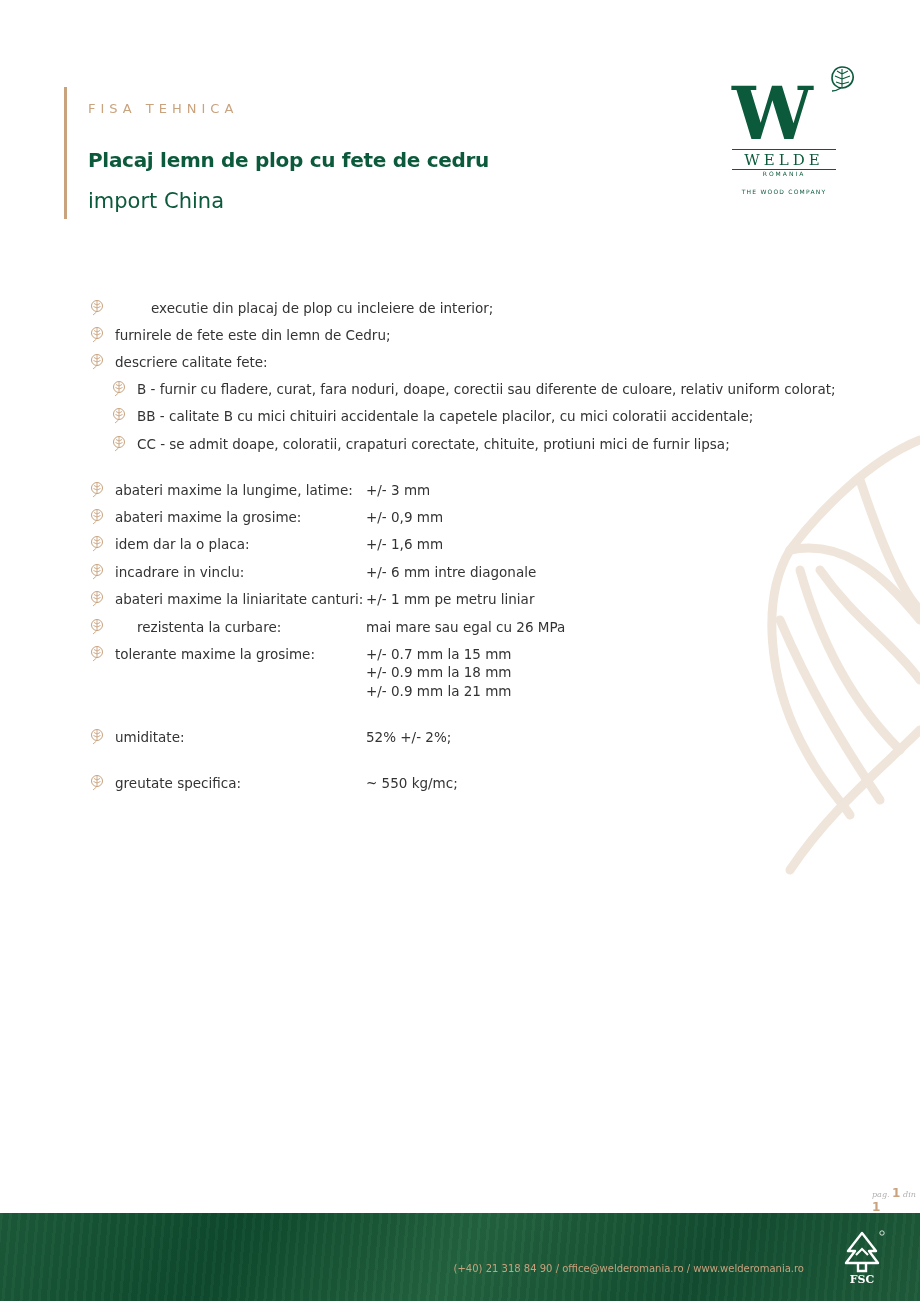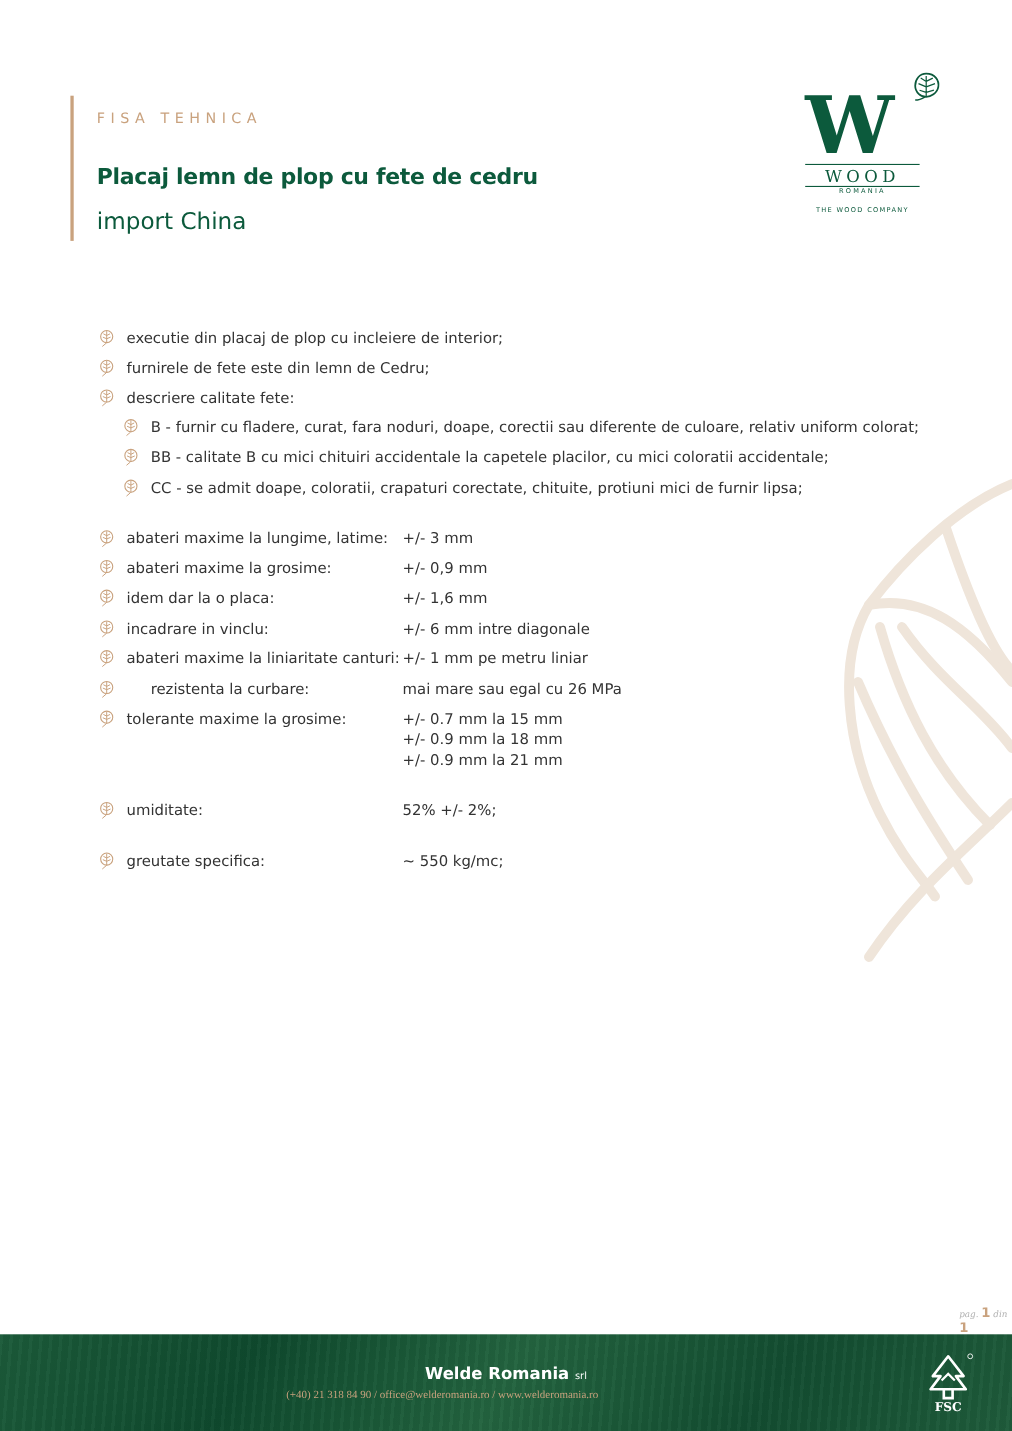"WOOD" div.logo-welde { text: WOOD -> WELDE }
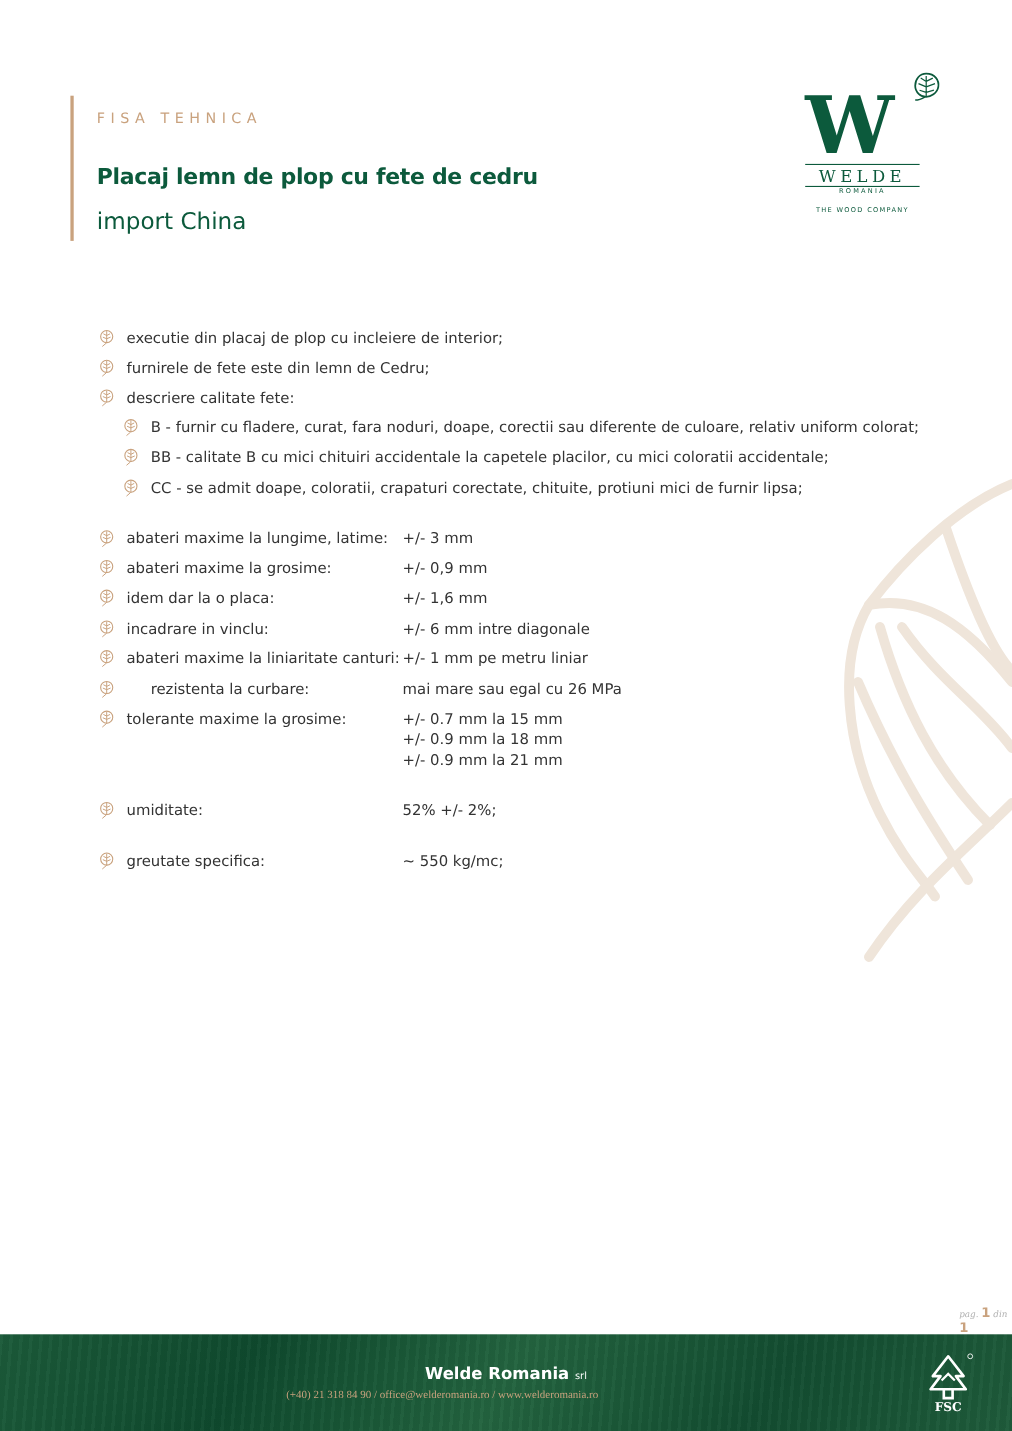"executie din placaj de plop" div.bullet { gap: none -> 36px }
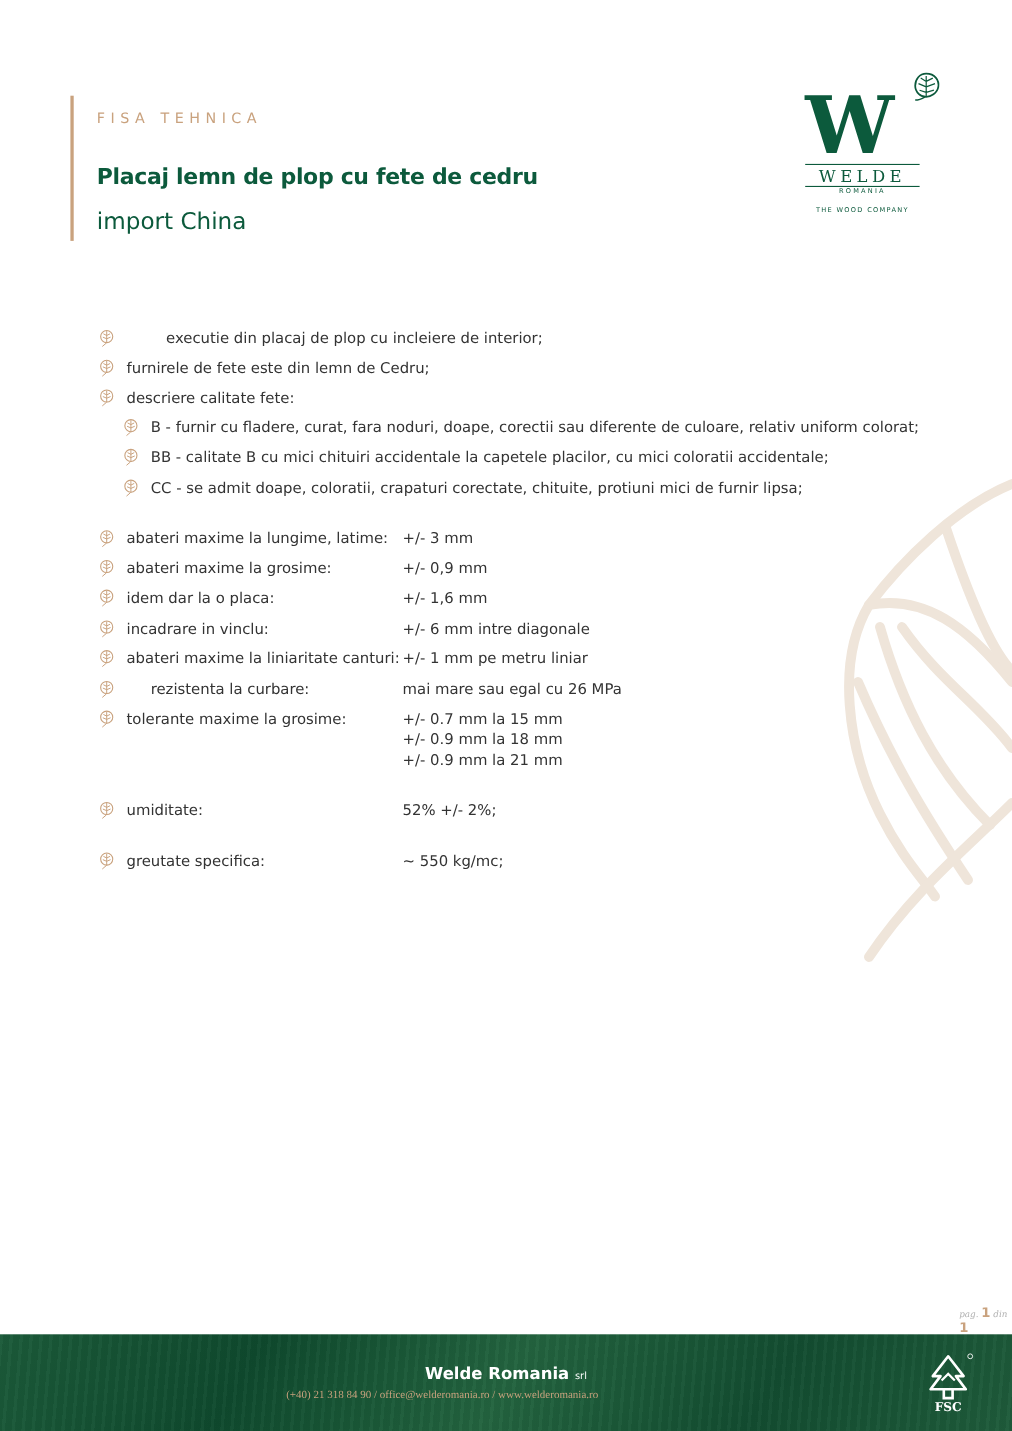"Welde Romania srl" div.footer-company { html: <div> <span>Welde Romania</span> <small>srl</small> </div> -> none }
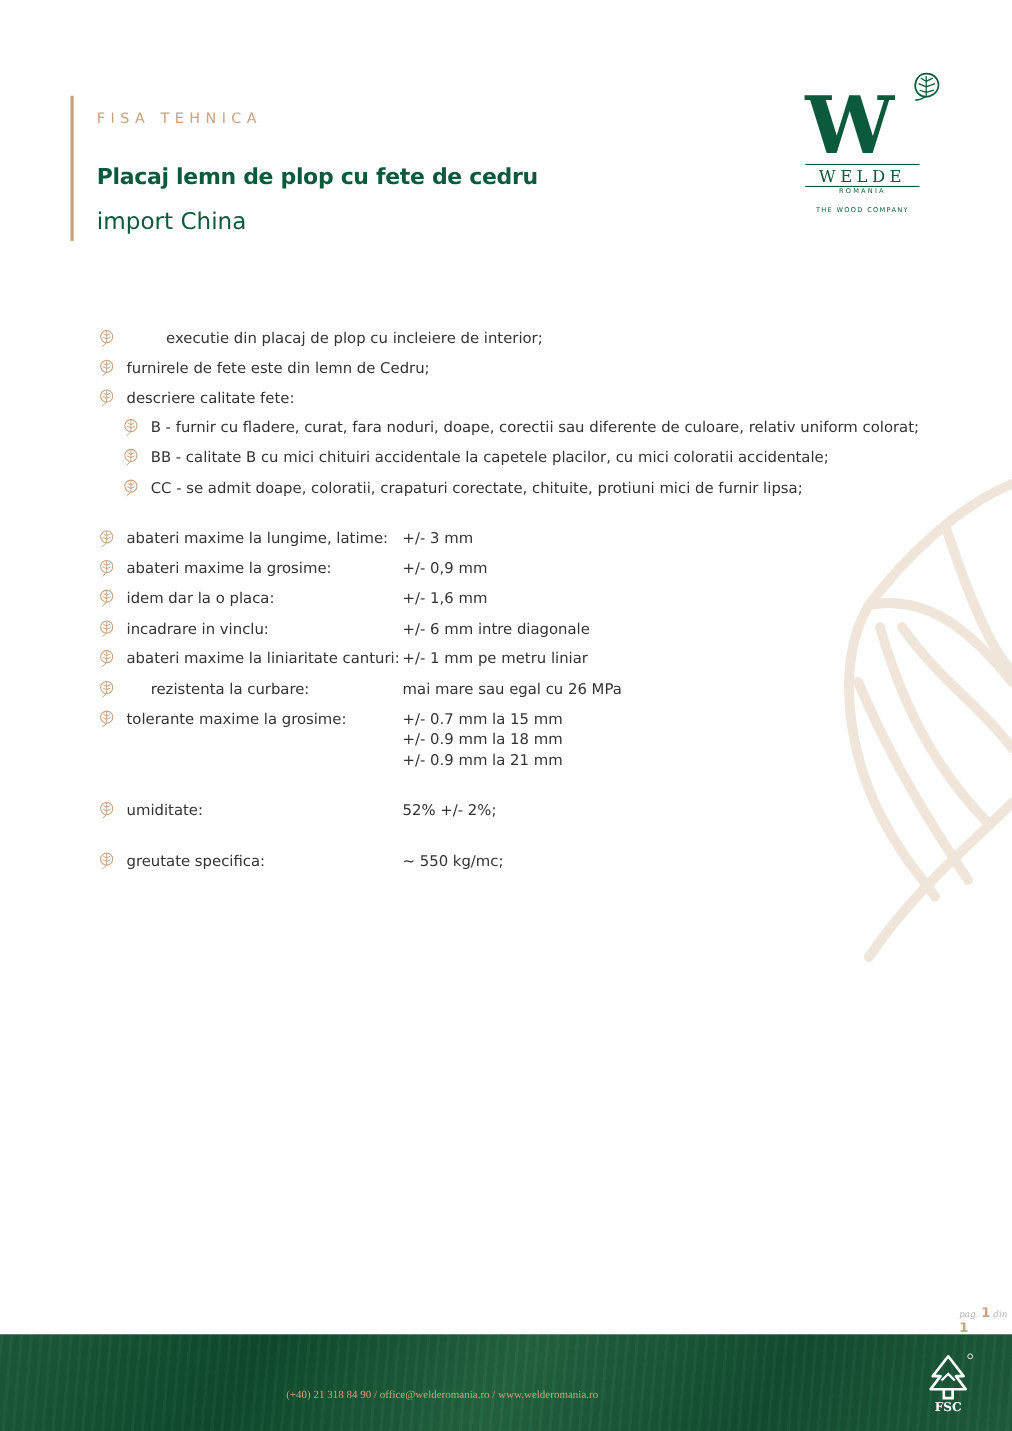"(+40) 21 318 84 90" .footer-contact { font-family: Liberation Serif, serif -> none; text-align: center -> right }
